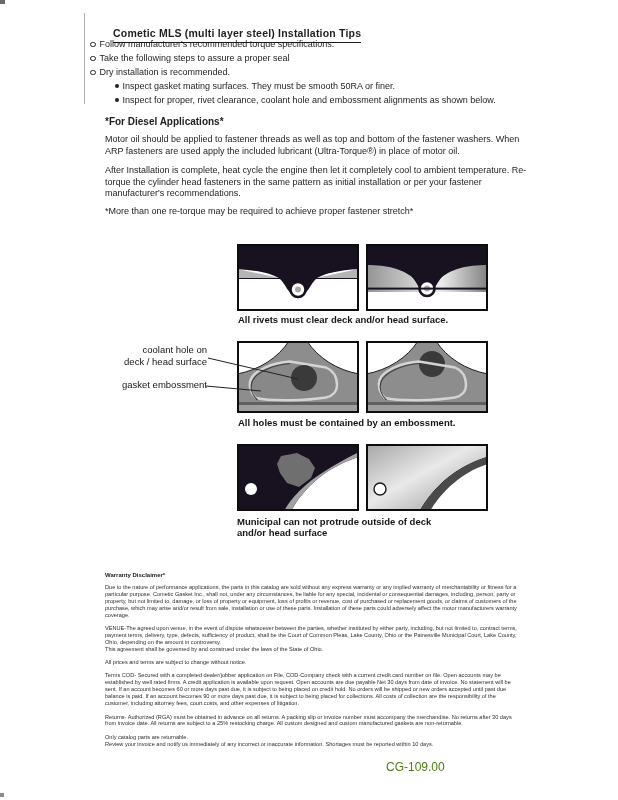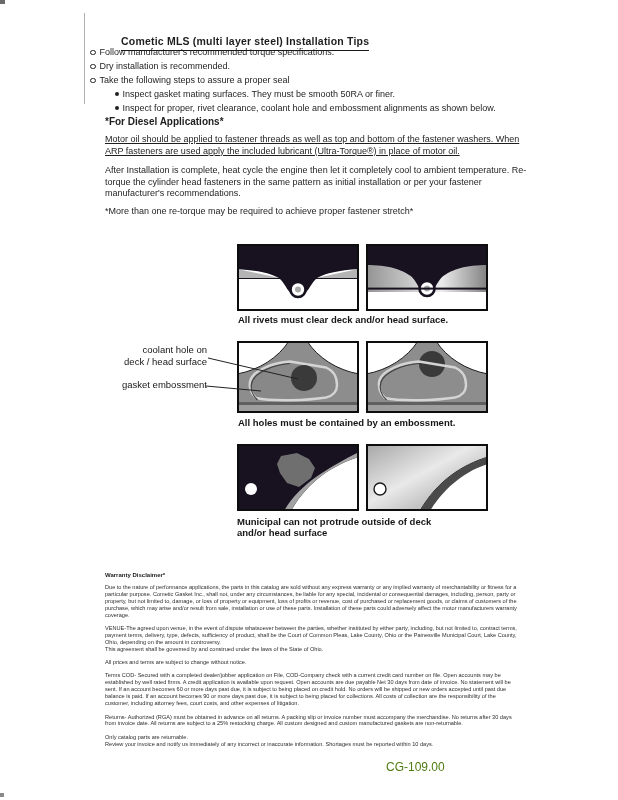"Cometic MLS (multi layer steel)" .title { margin: 16px -> 8px }
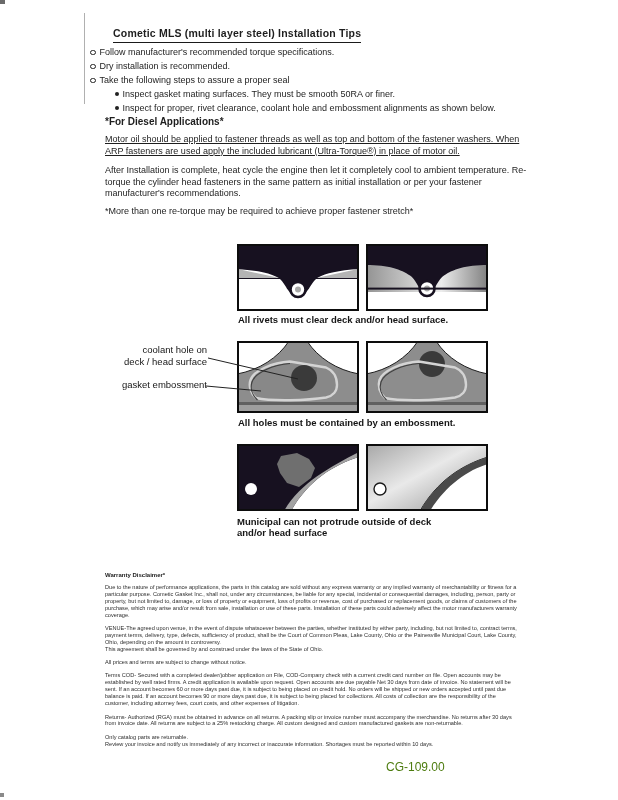"Follow manufacturer's recommended torque" .tips { top: 45px -> 37px }
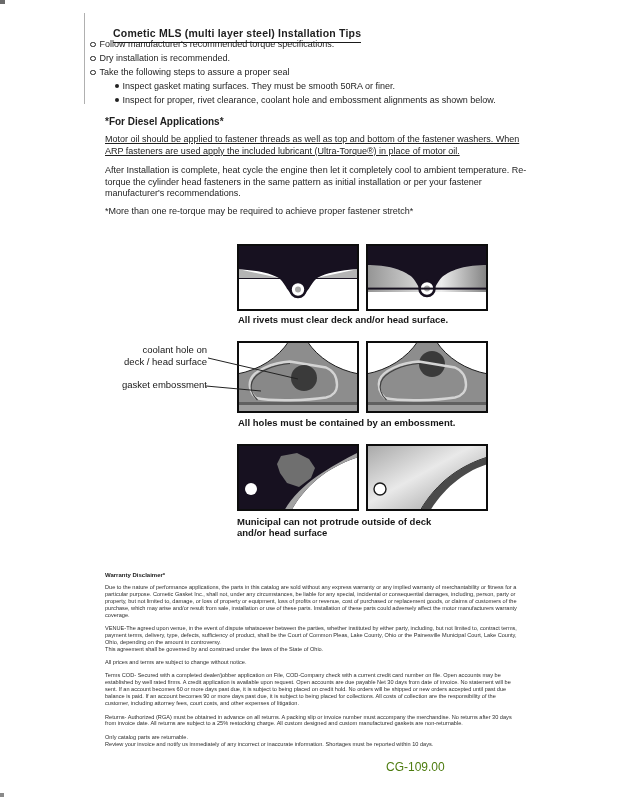"Dry installation is recommended." div.tip { order: before "Take the following steps to" -> after "Take the following steps to" }
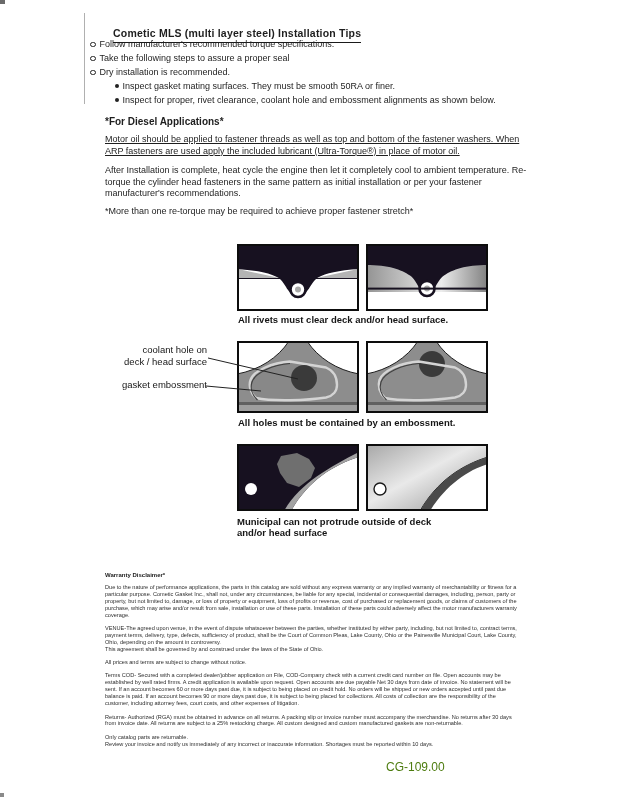"Motor oil should be applied" #para1 { text-decoration: underline -> none }
